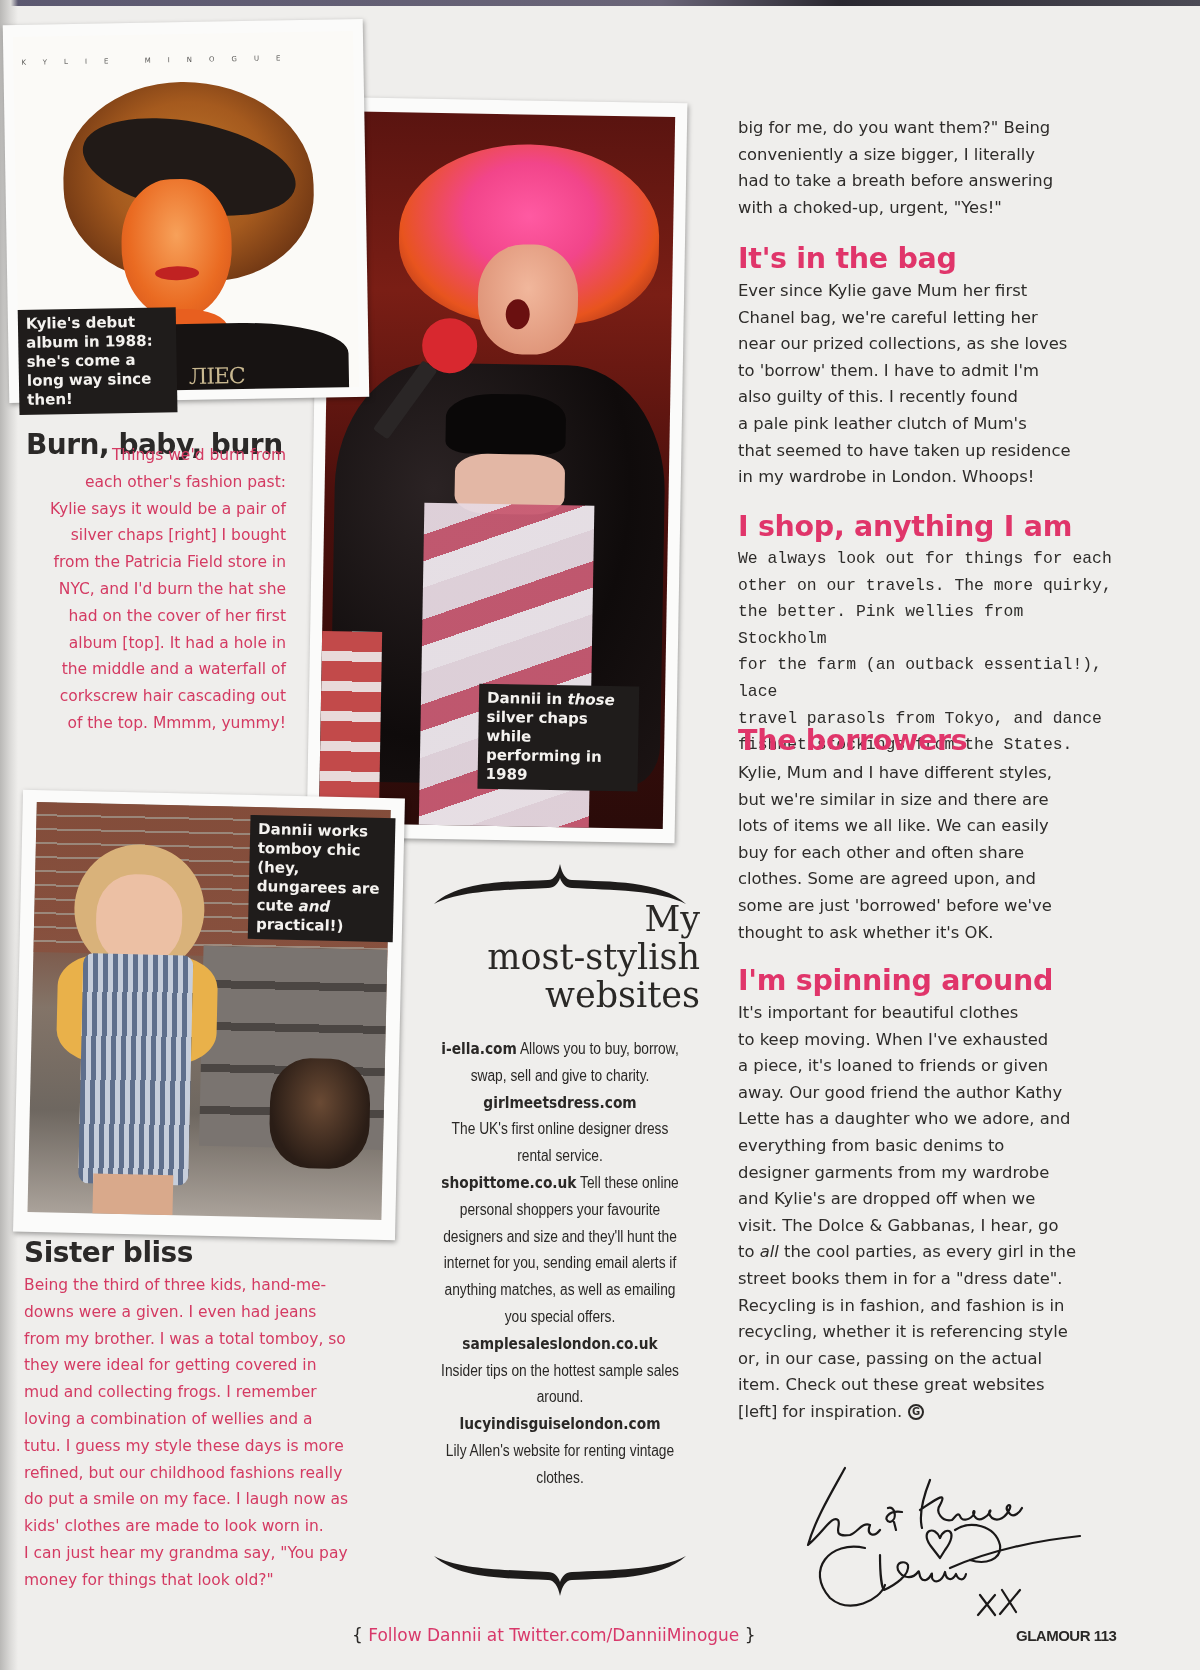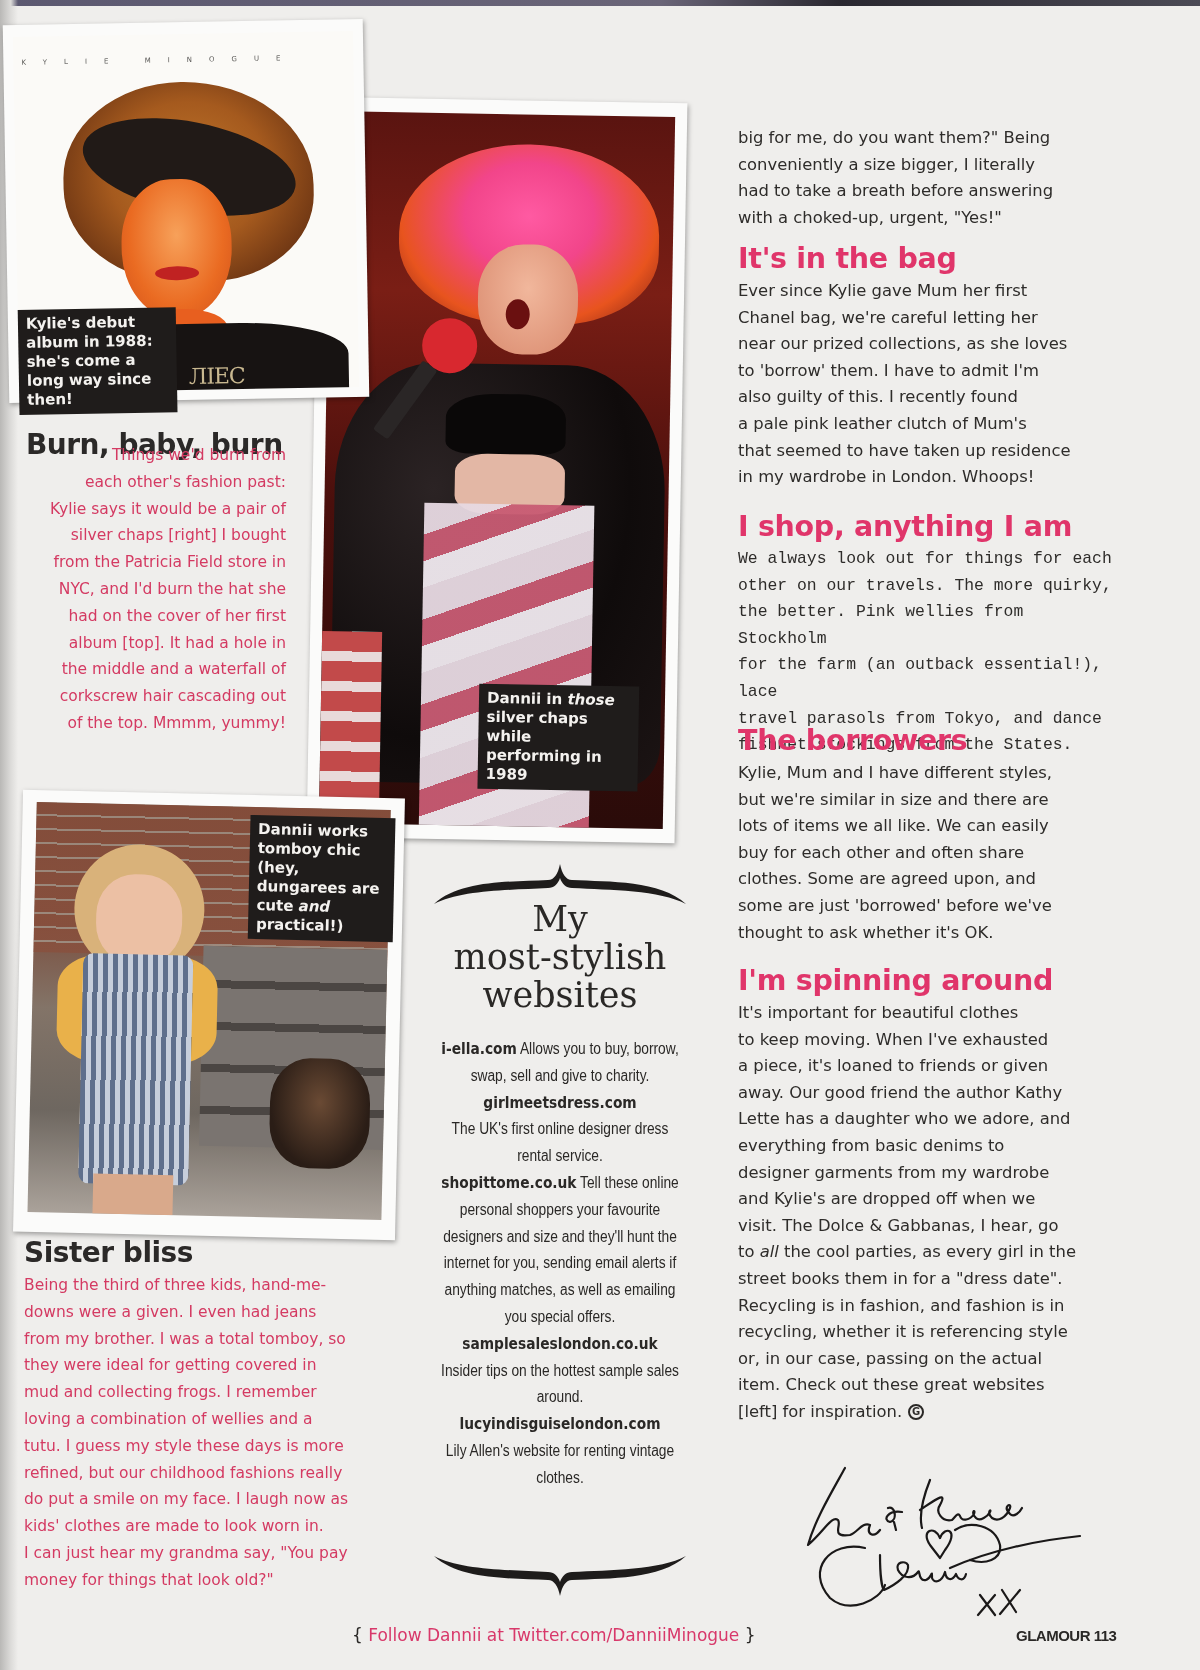"big for me, do you" #intro-body { top: 125px -> 115px }
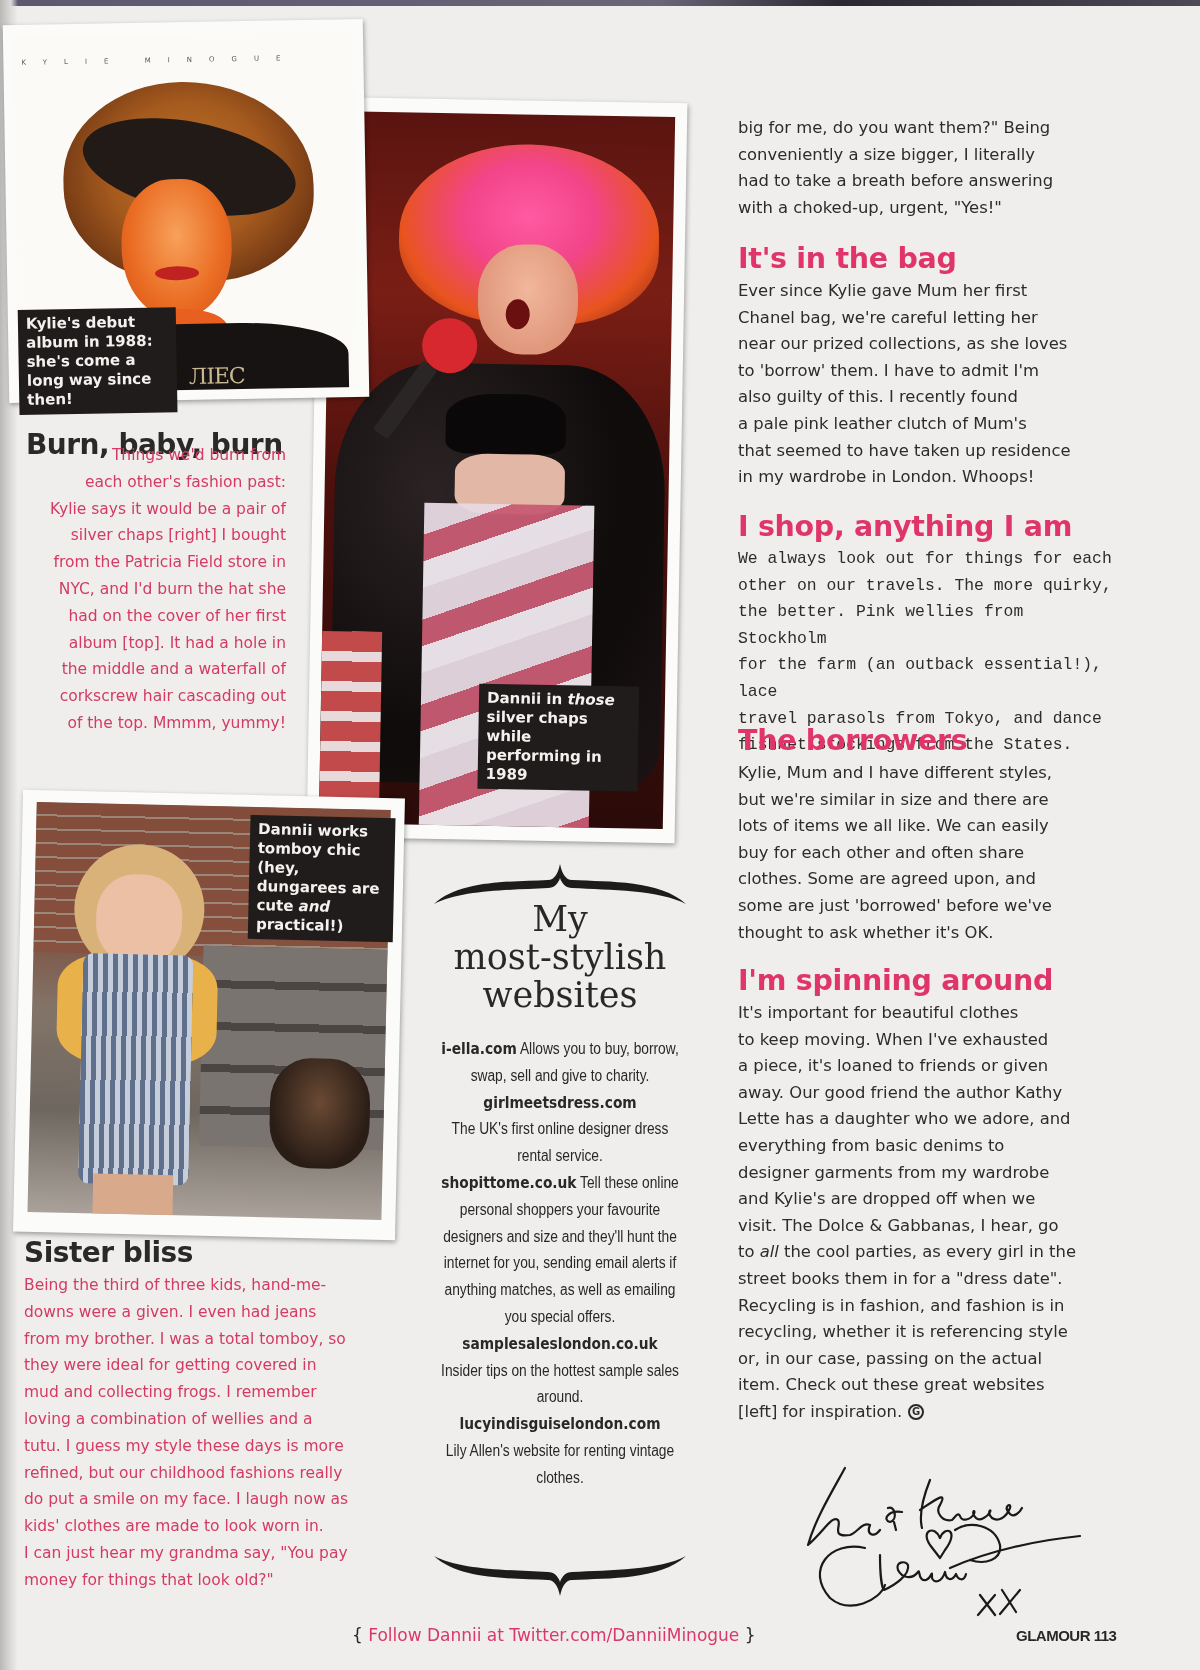"My" #websites-title { text-align: center -> right }
